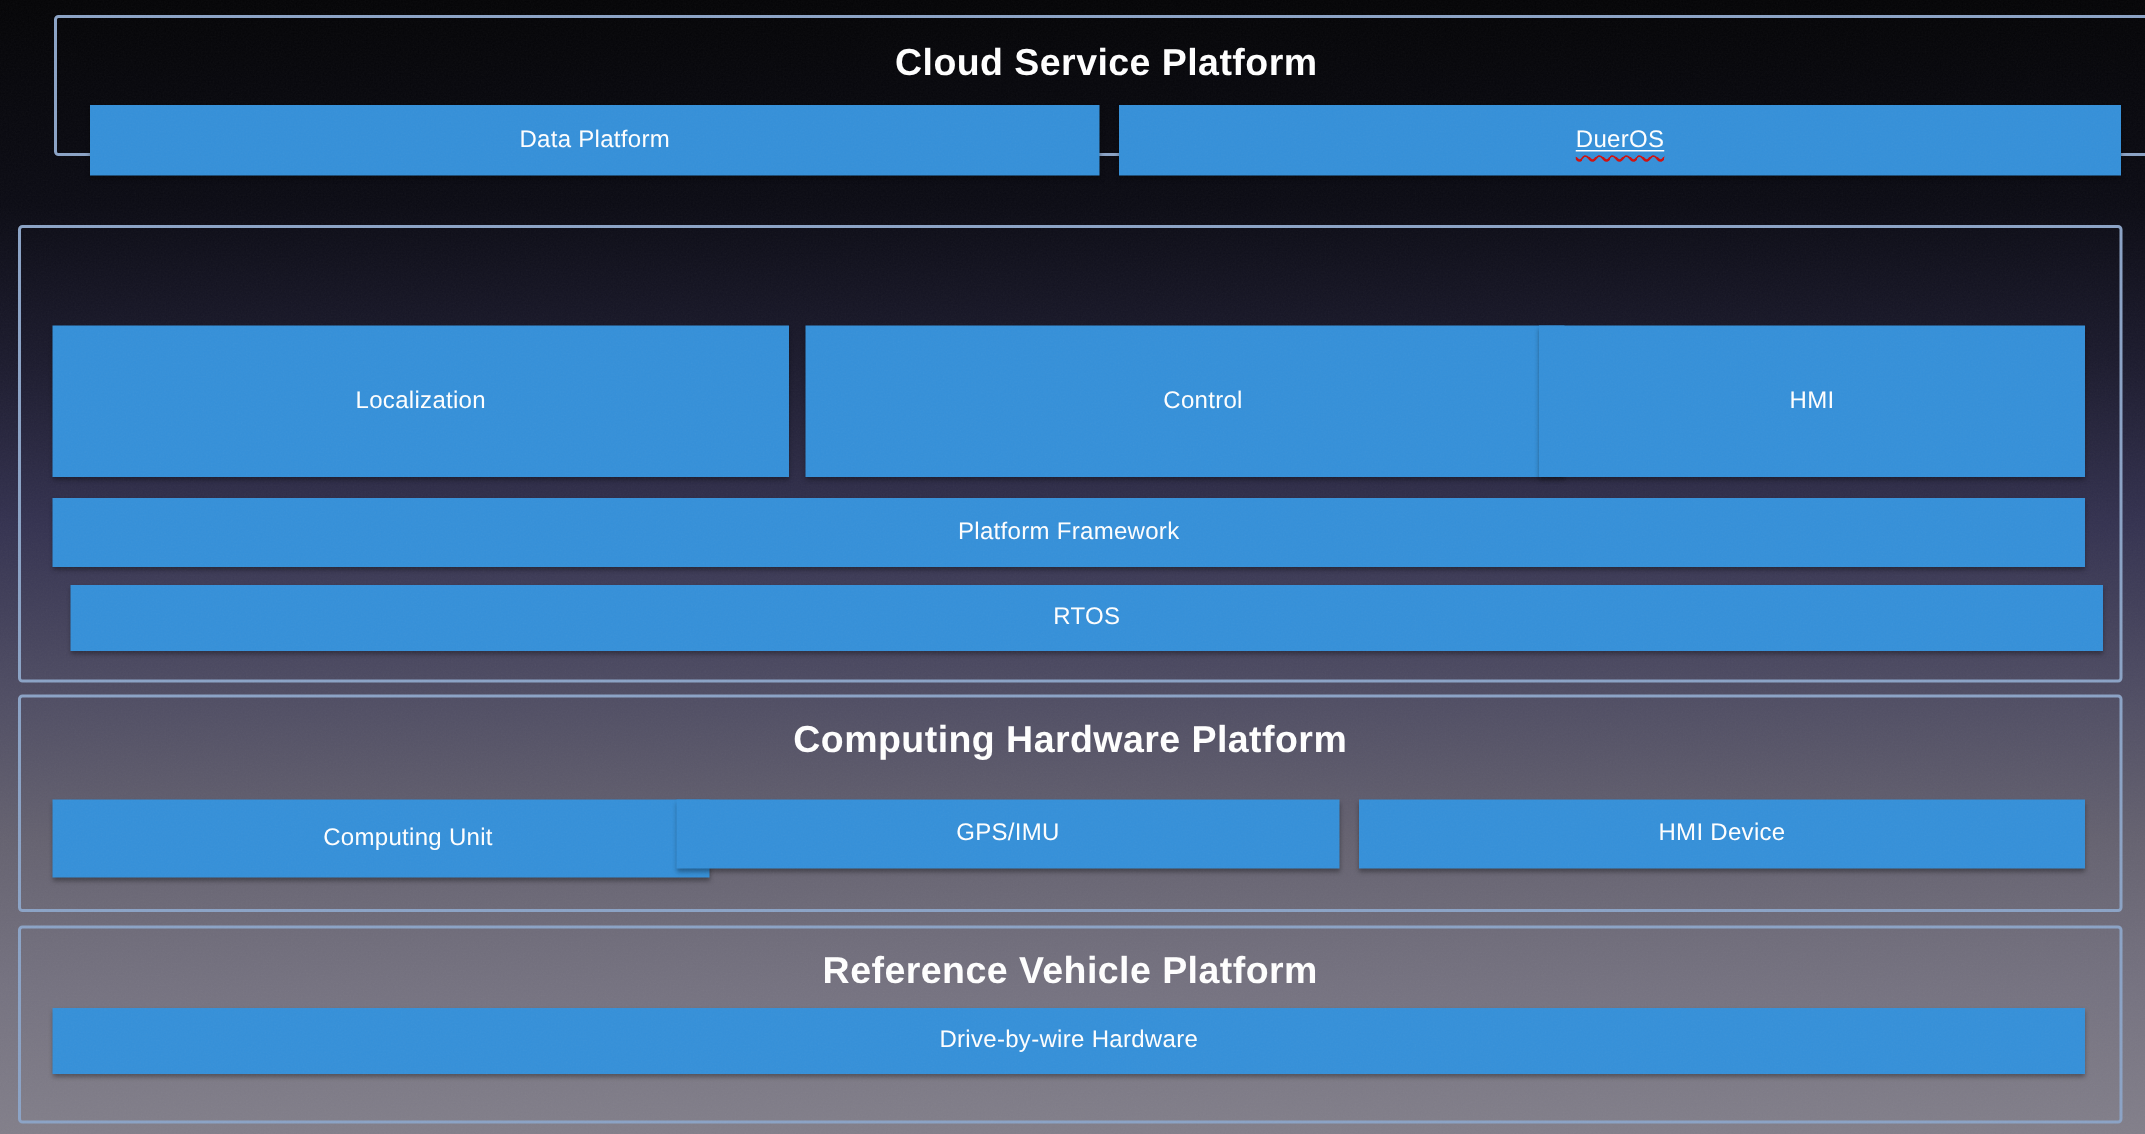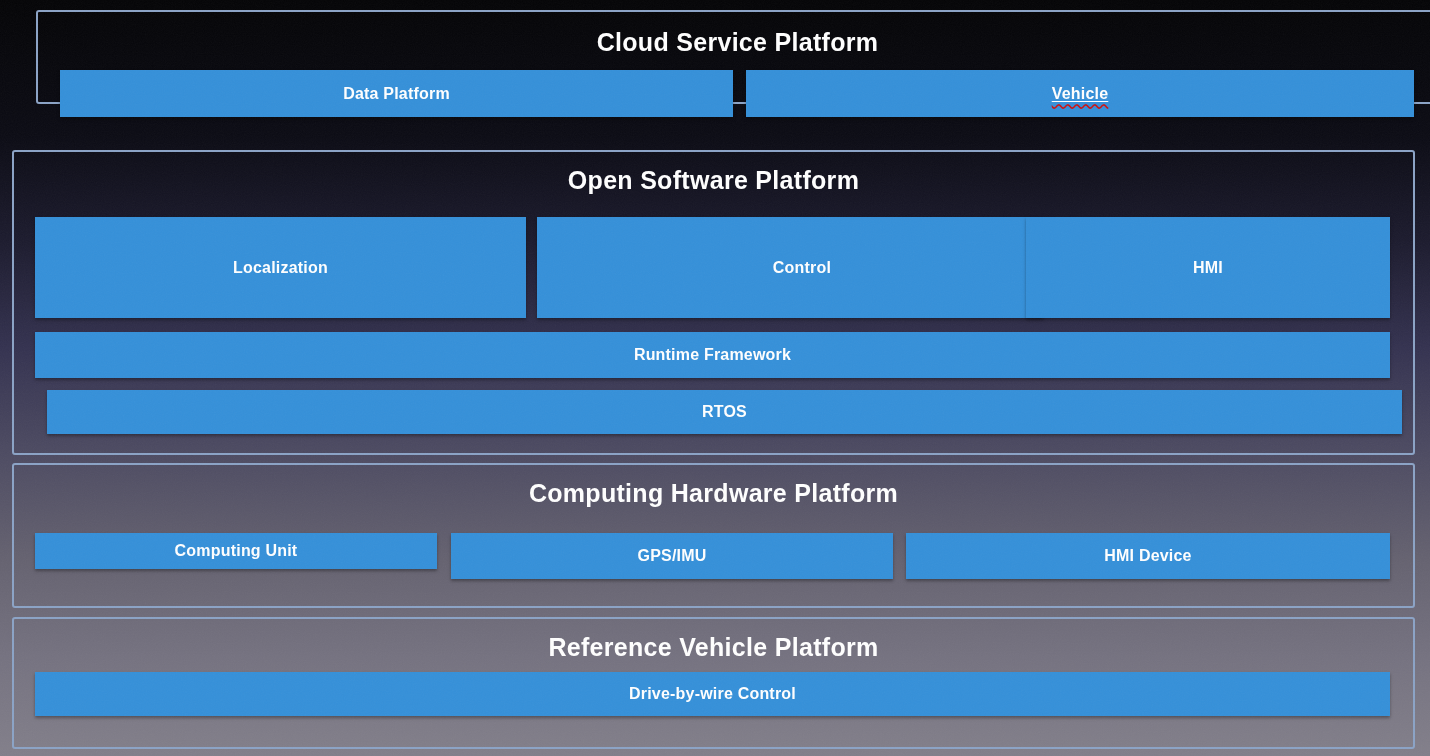"Data Platform" .blue-box { font-weight: bold -> normal }
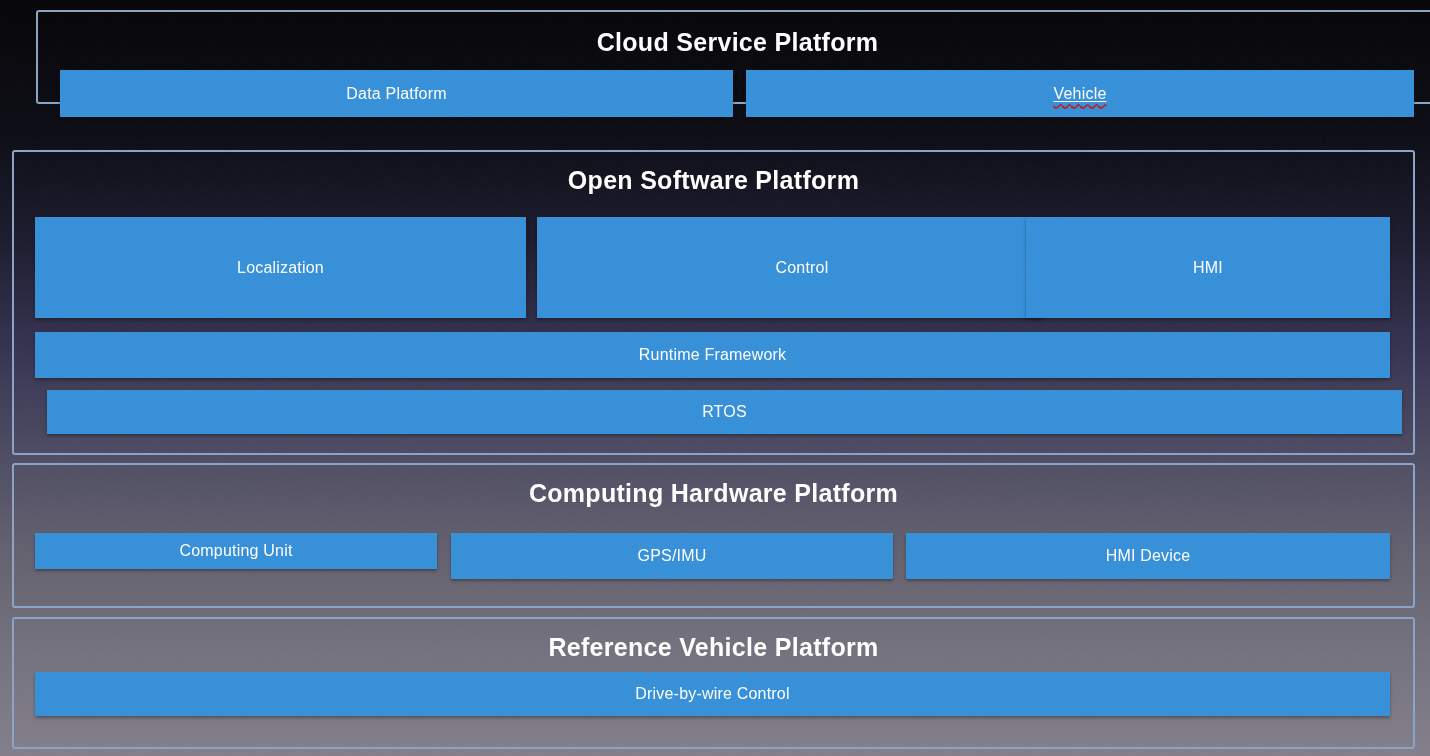"Vehicle" span.spellcheck-wavy { text: Vehicle -> DuerOS }
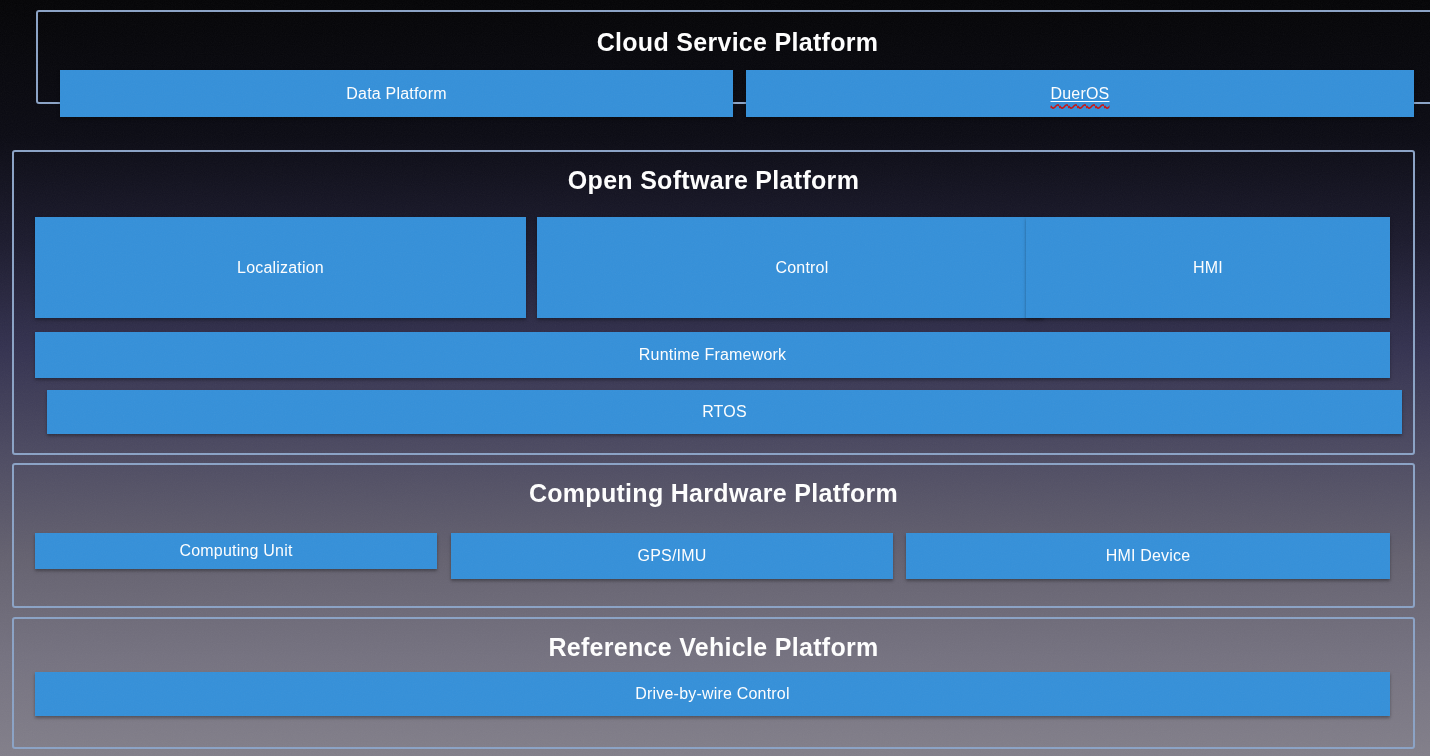"Open Software Platform" h2.section-title { html: <h2>Open Software Platform</h2> -> none }
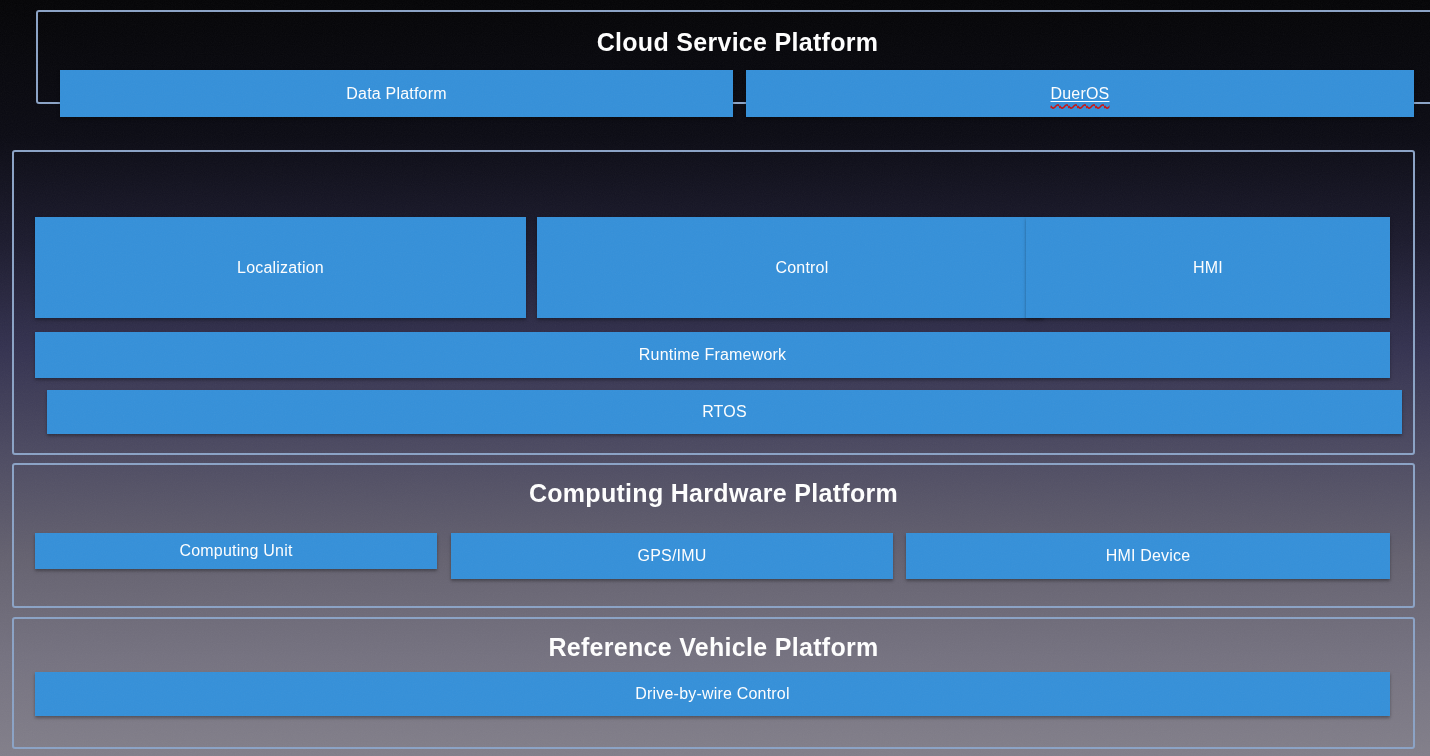"Runtime Framework" span { text: Runtime -> Platform }
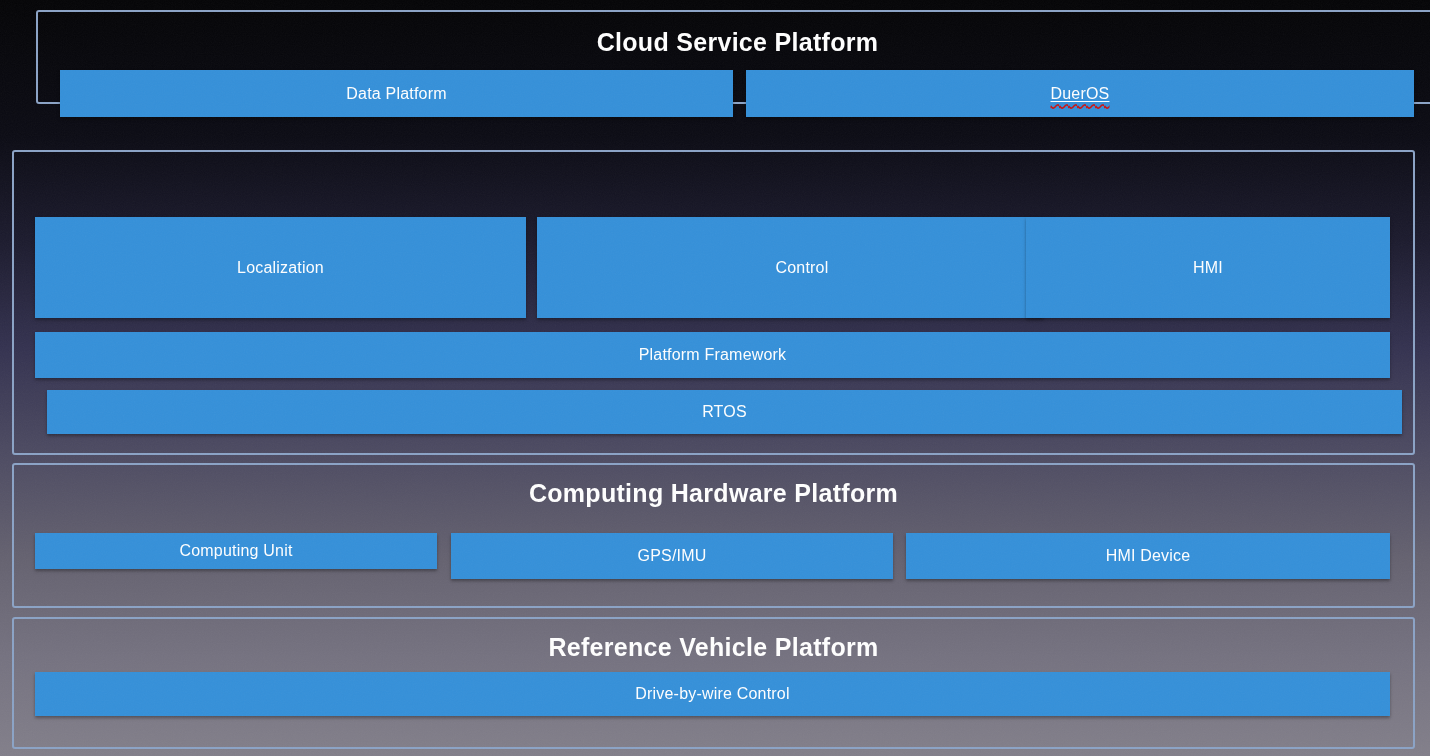"Computing Unit" #box-computing-unit { height: 36px -> 52px; padding-left: none -> 36px }
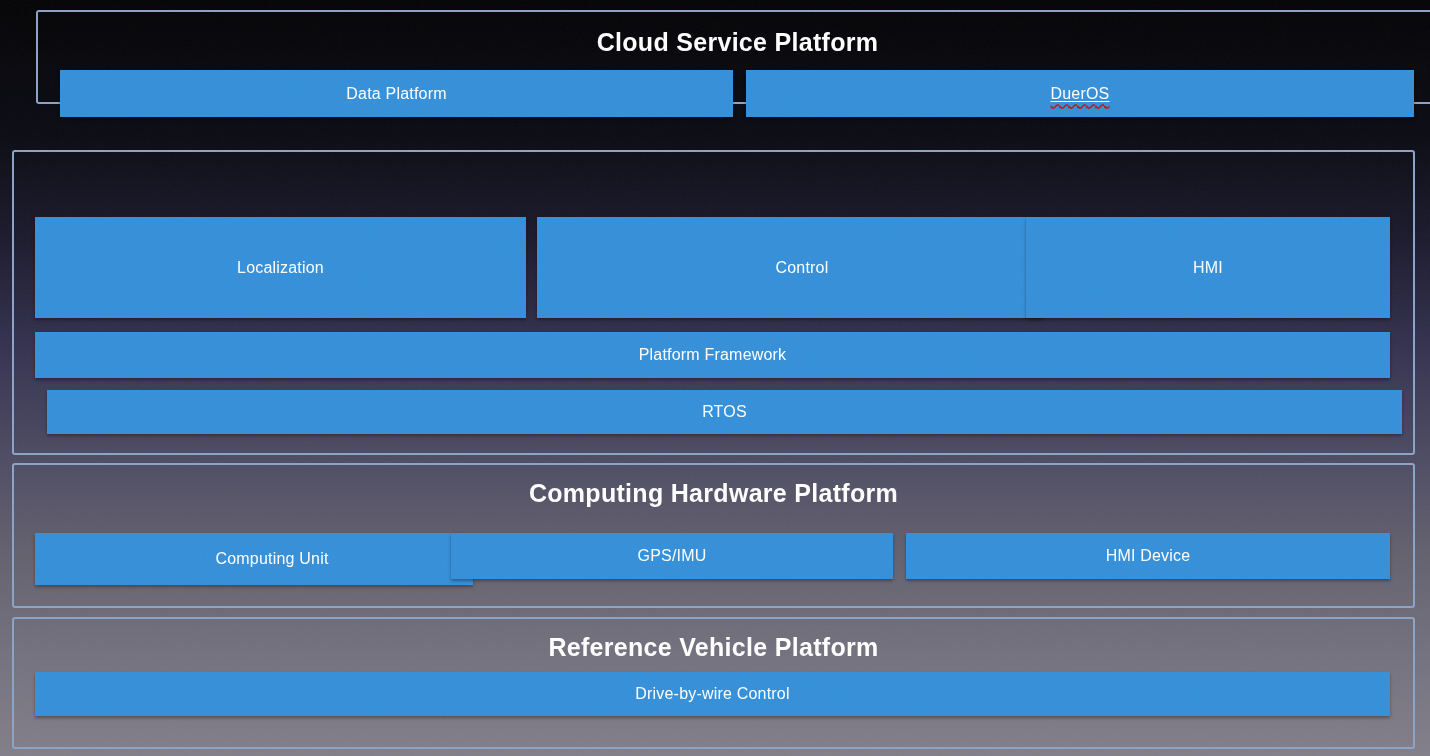"Drive-by-wire Control" span { text: Control -> Hardware }
